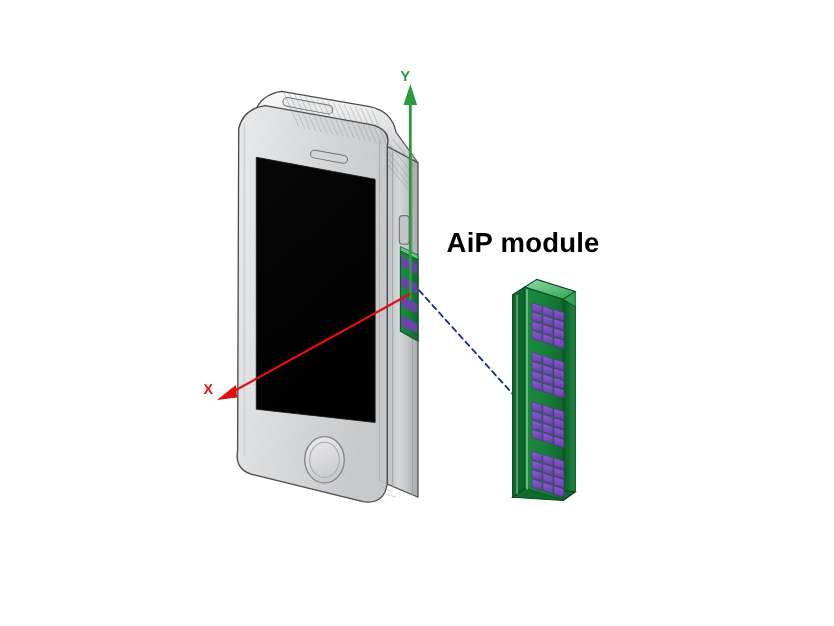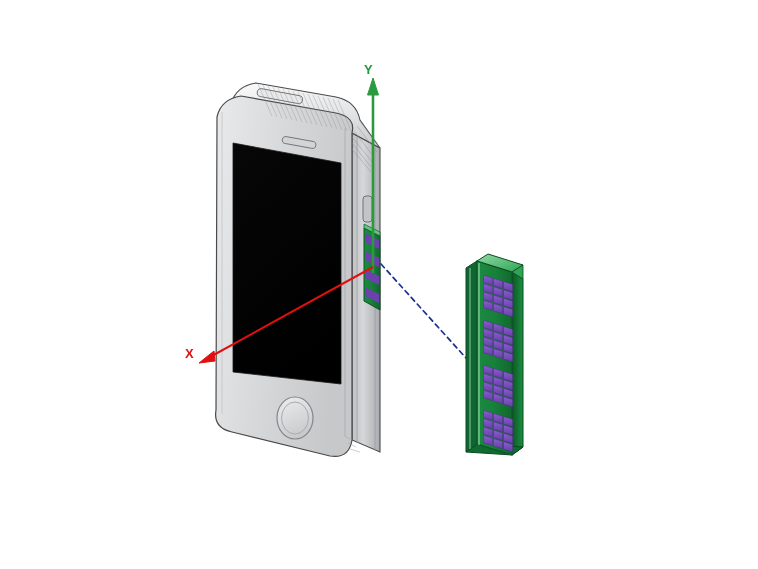"AiP module" div.label-aip { html: none -> <div>AiP module</div> }
